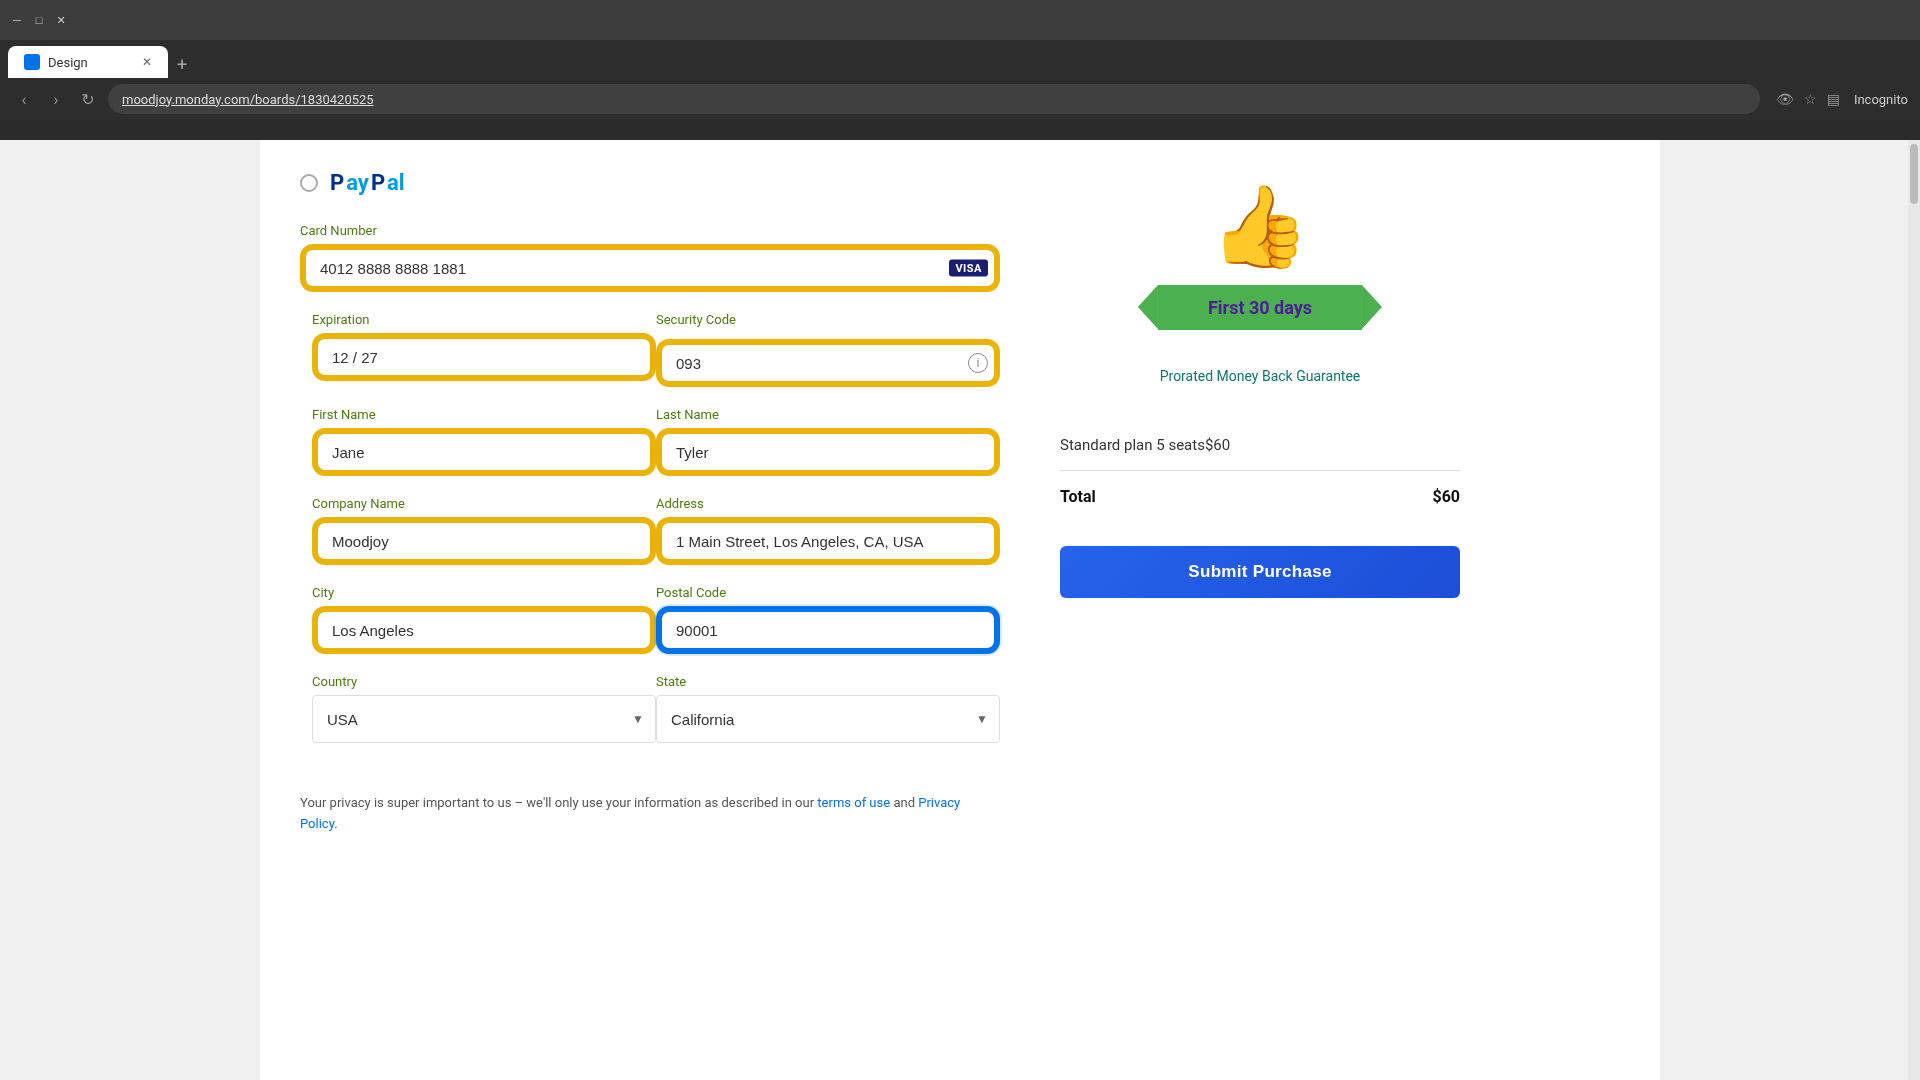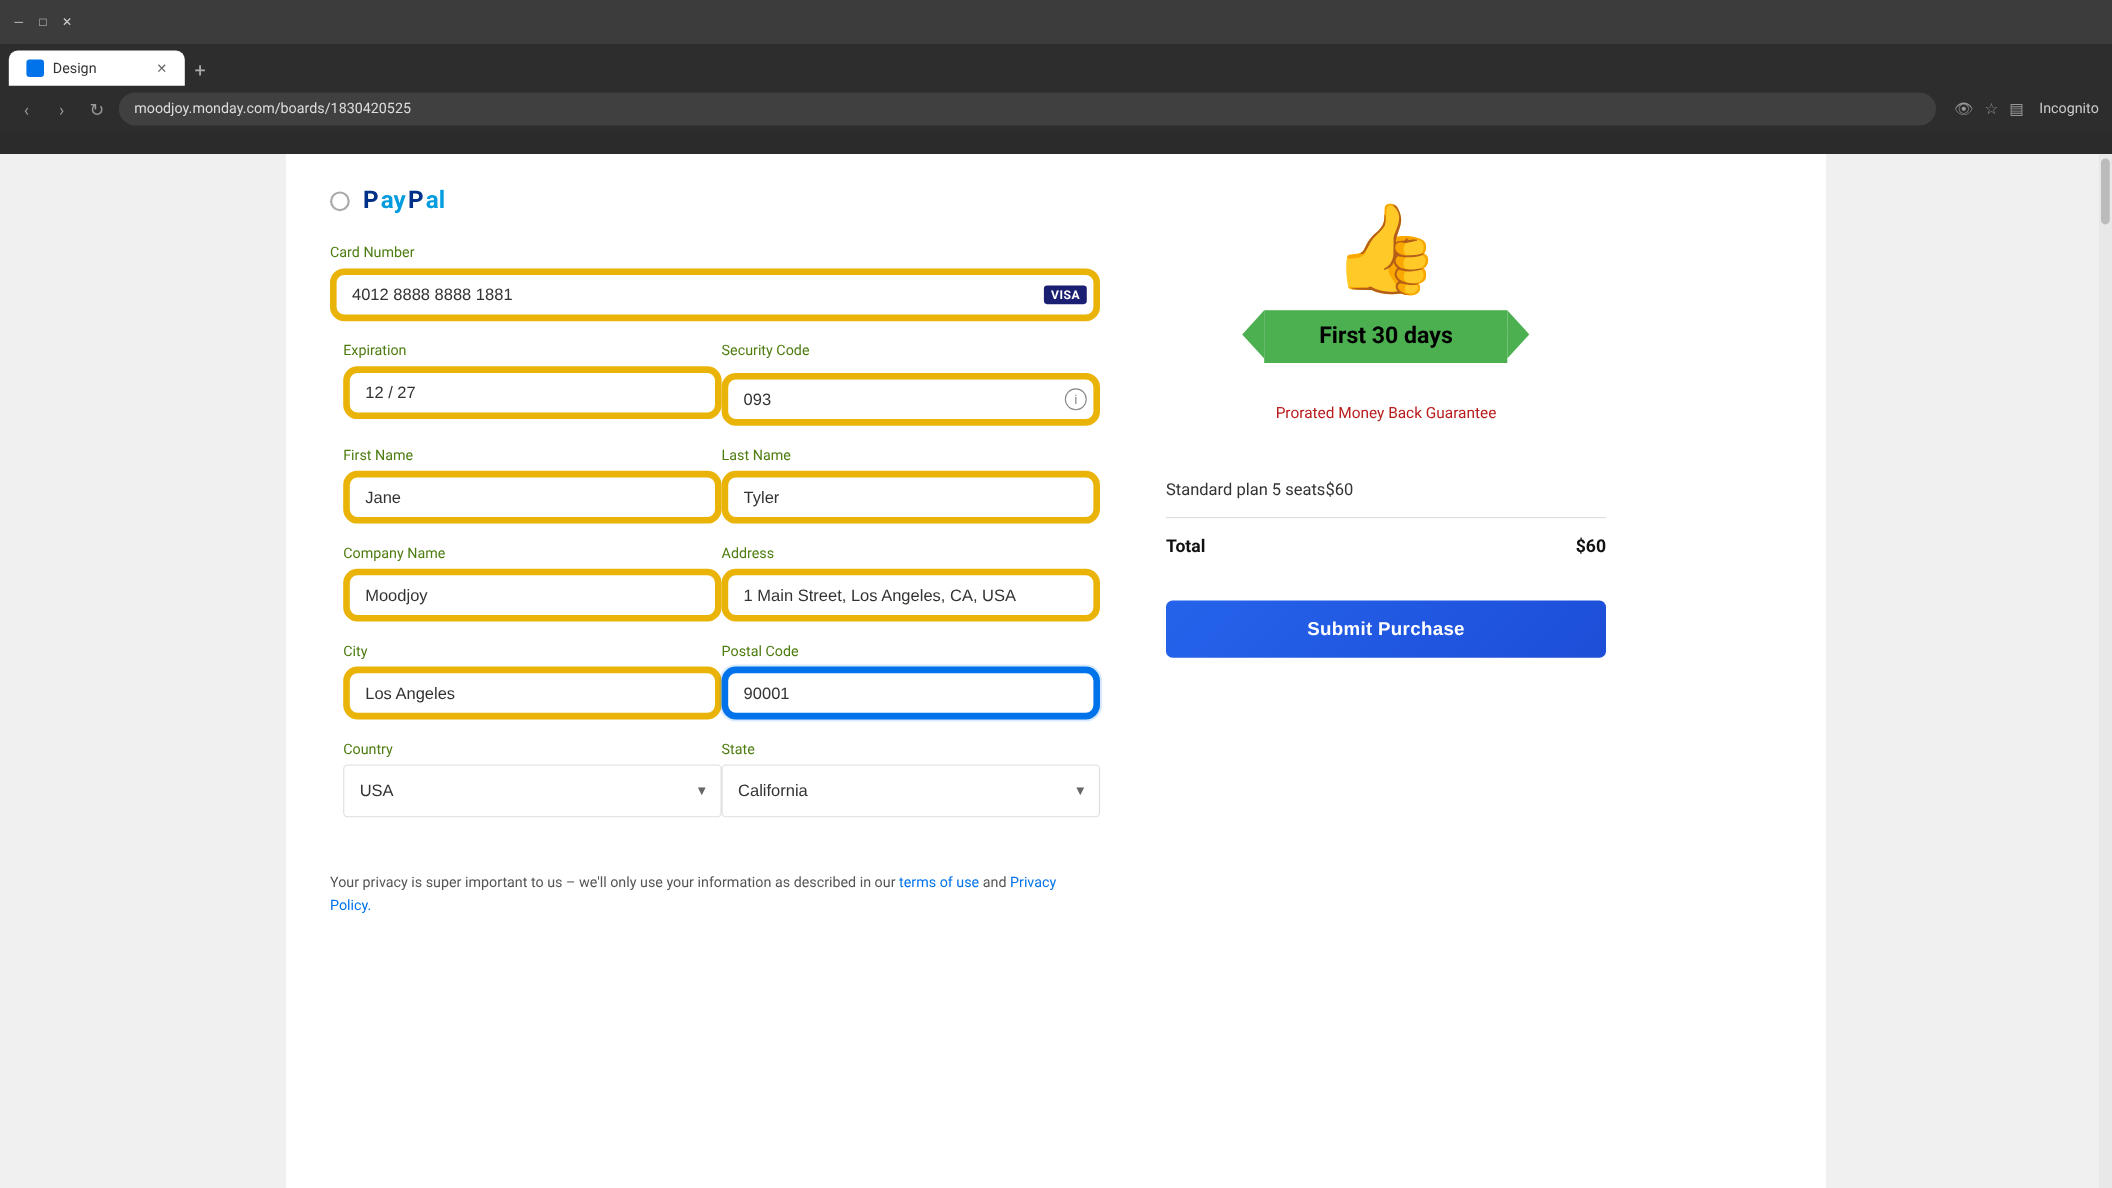"moodjoy.monday.com/boards/1830420525" .address-bar { text-decoration: none -> underline }
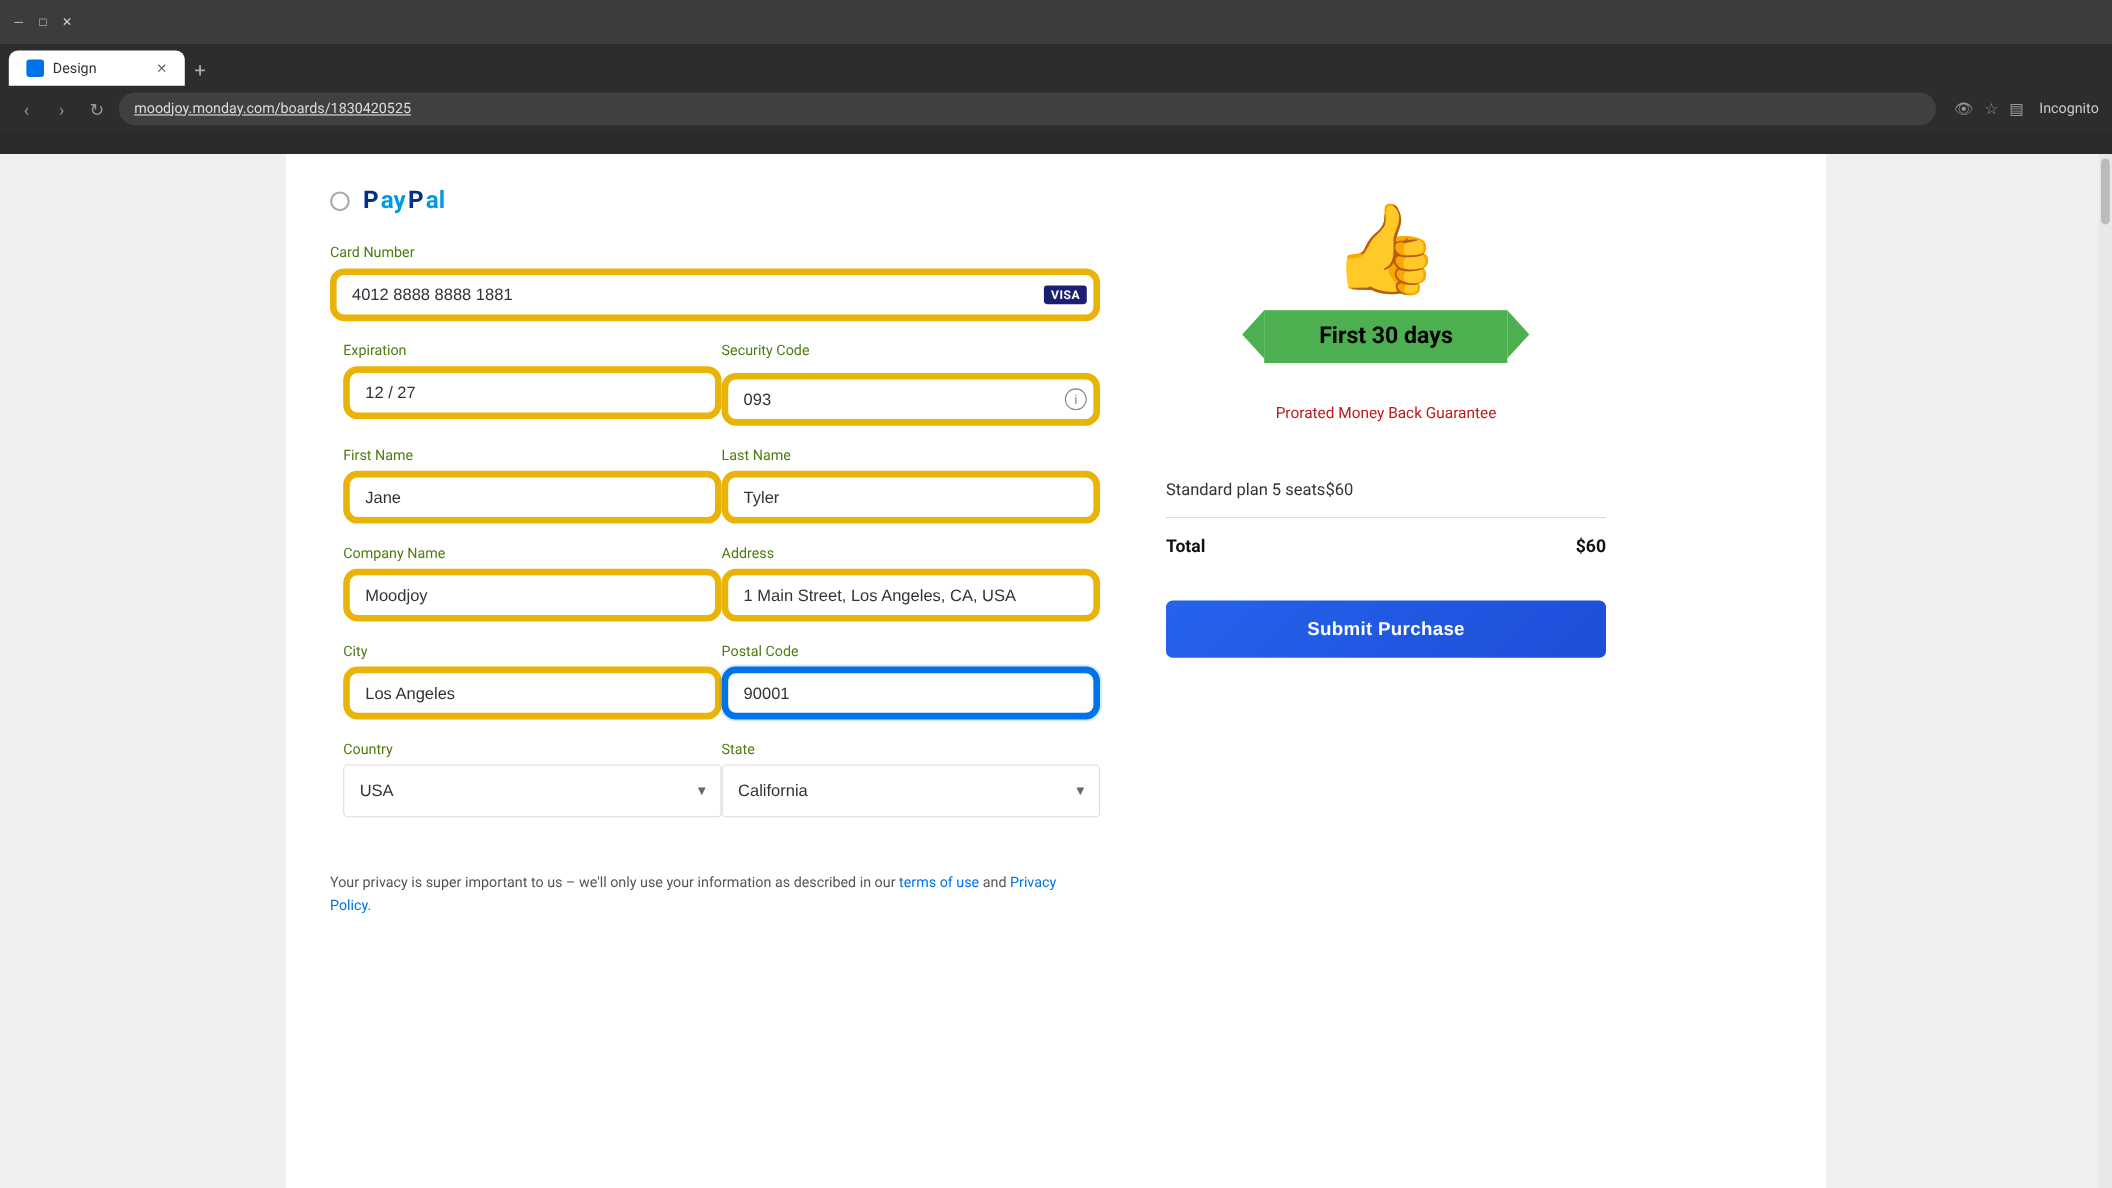"First 30 days" .ribbon { color: #000000 -> #4c1d95; font-size: 21px -> 18px }
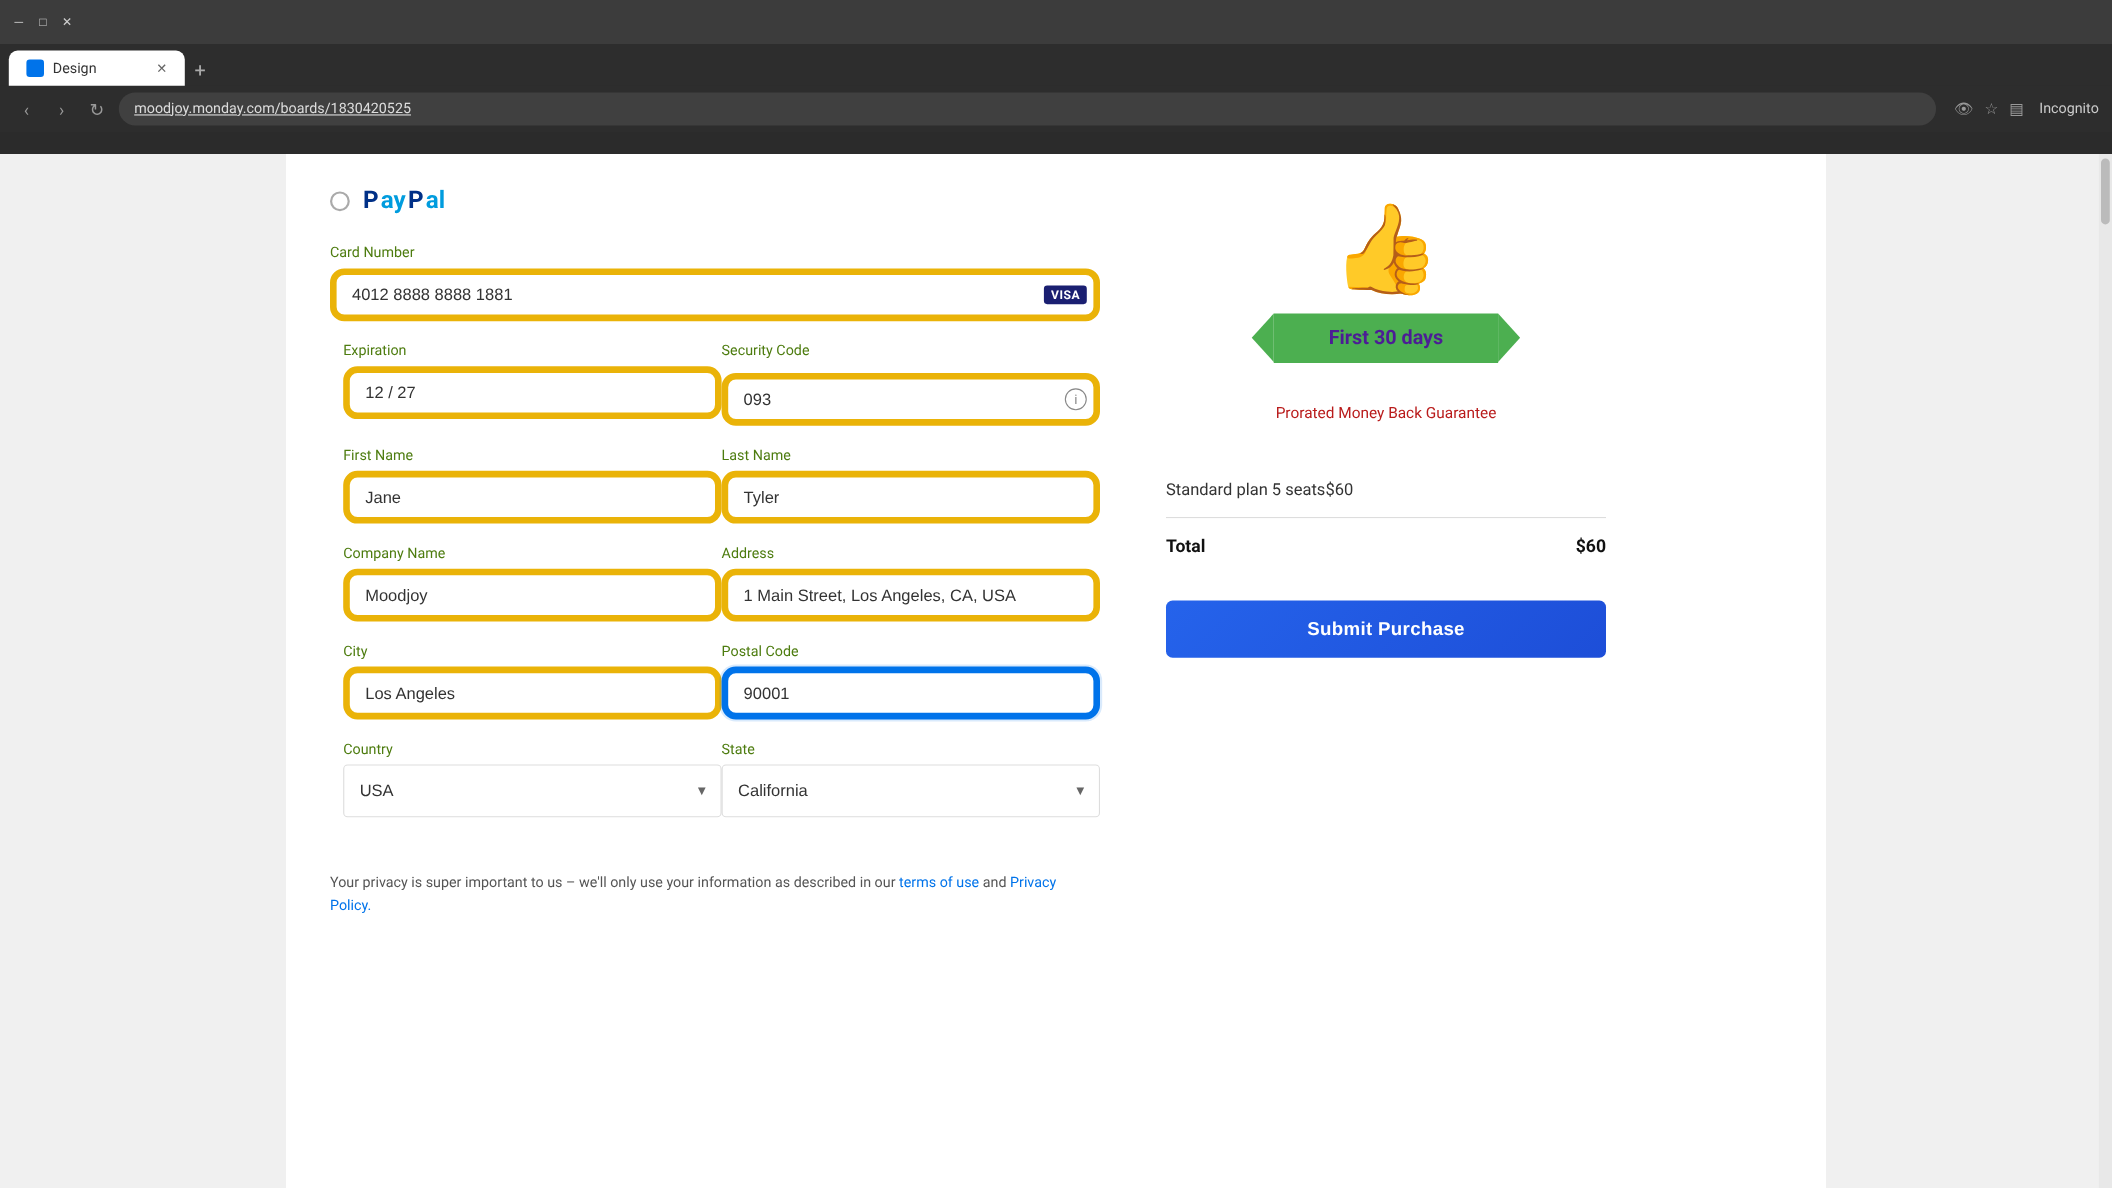"Prorated Money Back Guarantee" .guarantee-text { color: #b91c1c -> #0f766e }
